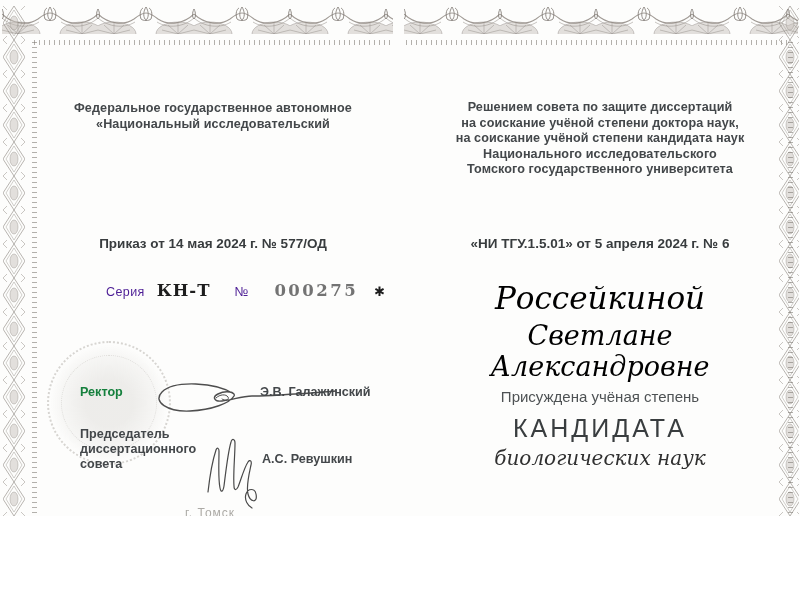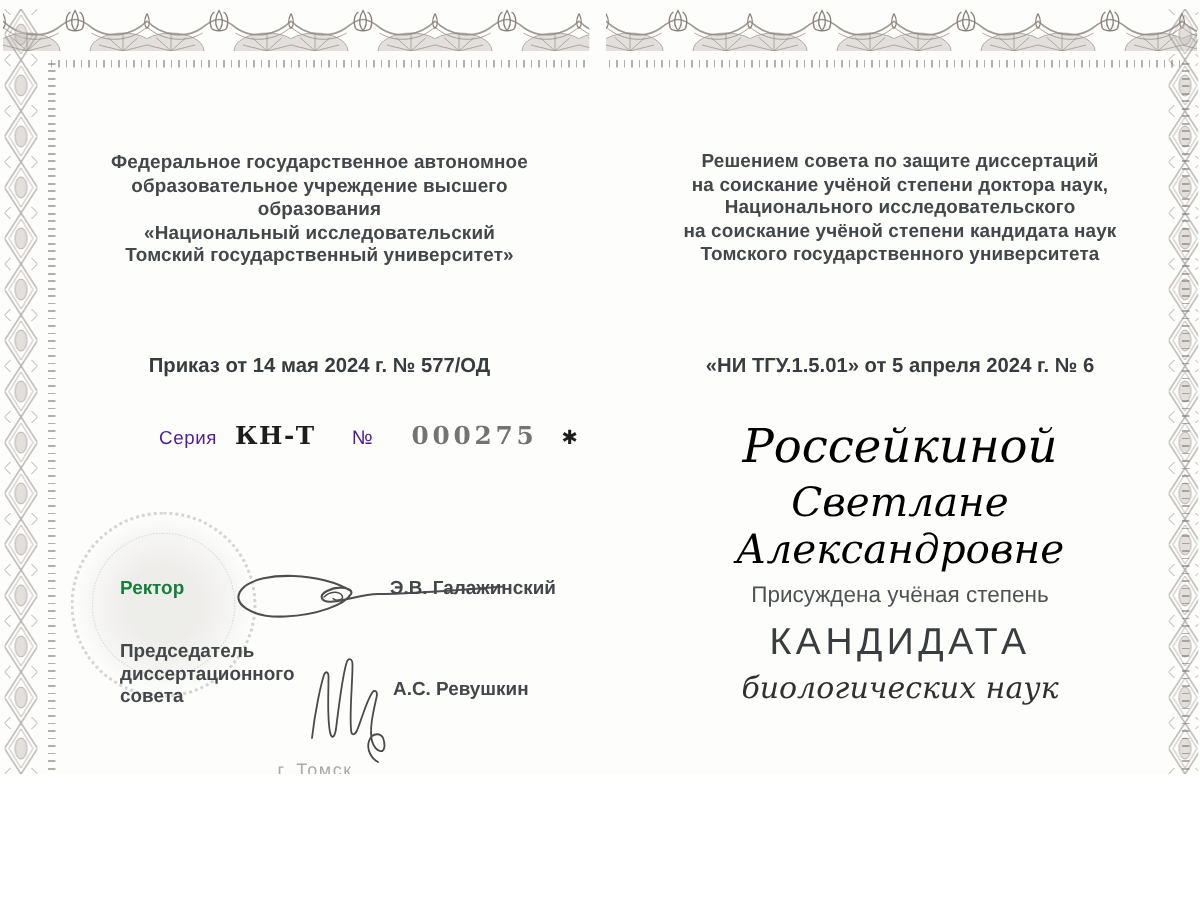"образовательное учреждение высшего" div { html: <div>образовательное учреждение высшего образования</div> -> none }
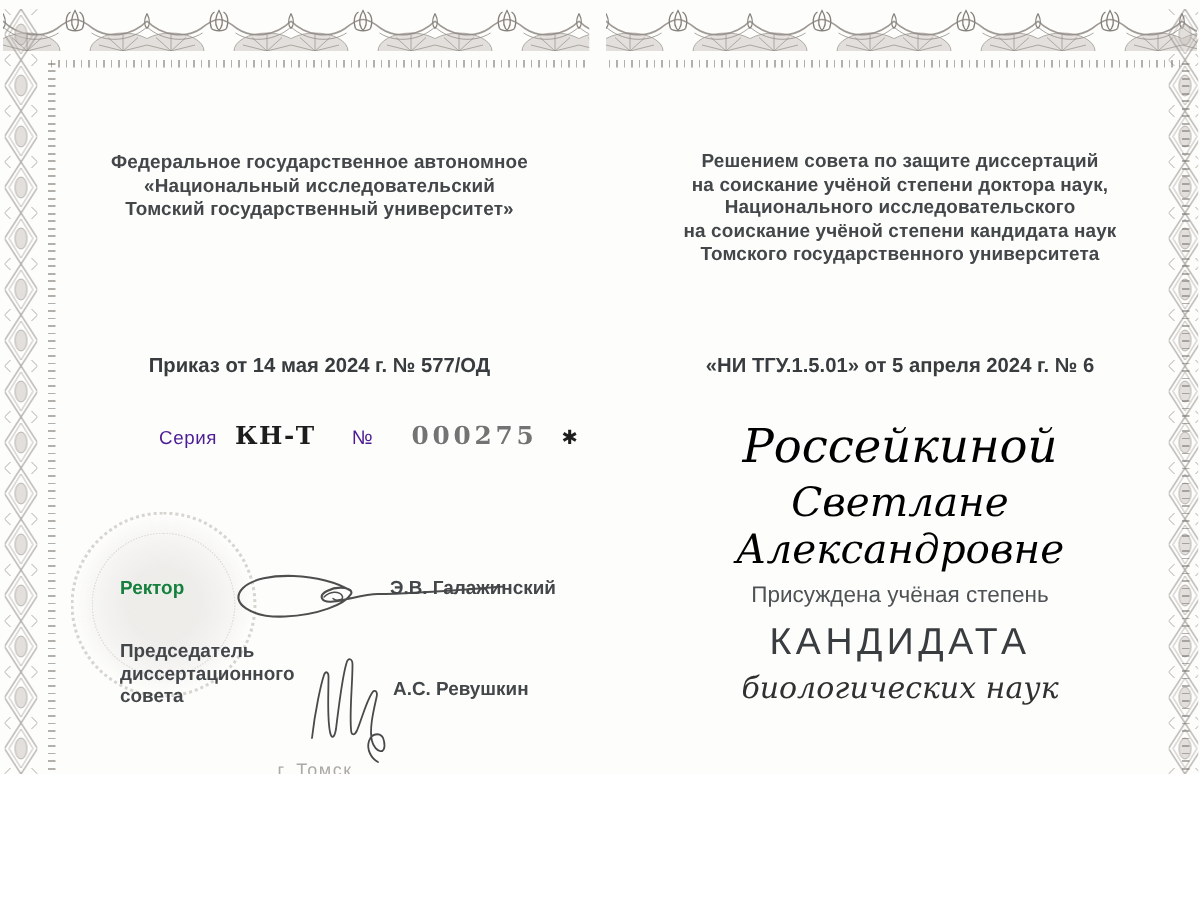"Томский государственный университет»" div { html: <div>Томский государственный университет»</div> -> none }
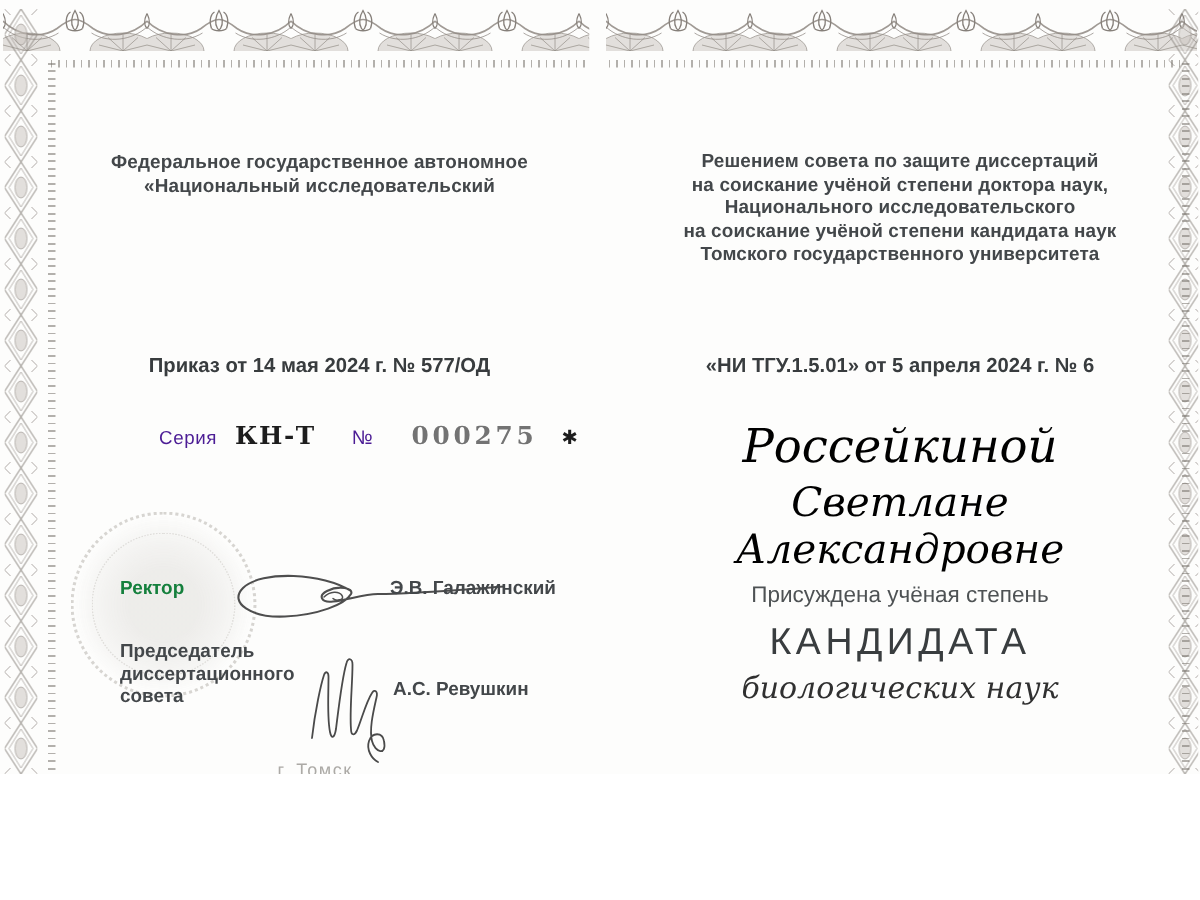"Национального исследовательского" div { order: before "на соискание учёной степени кандидата" -> after "на соискание учёной степени кандидата" }
